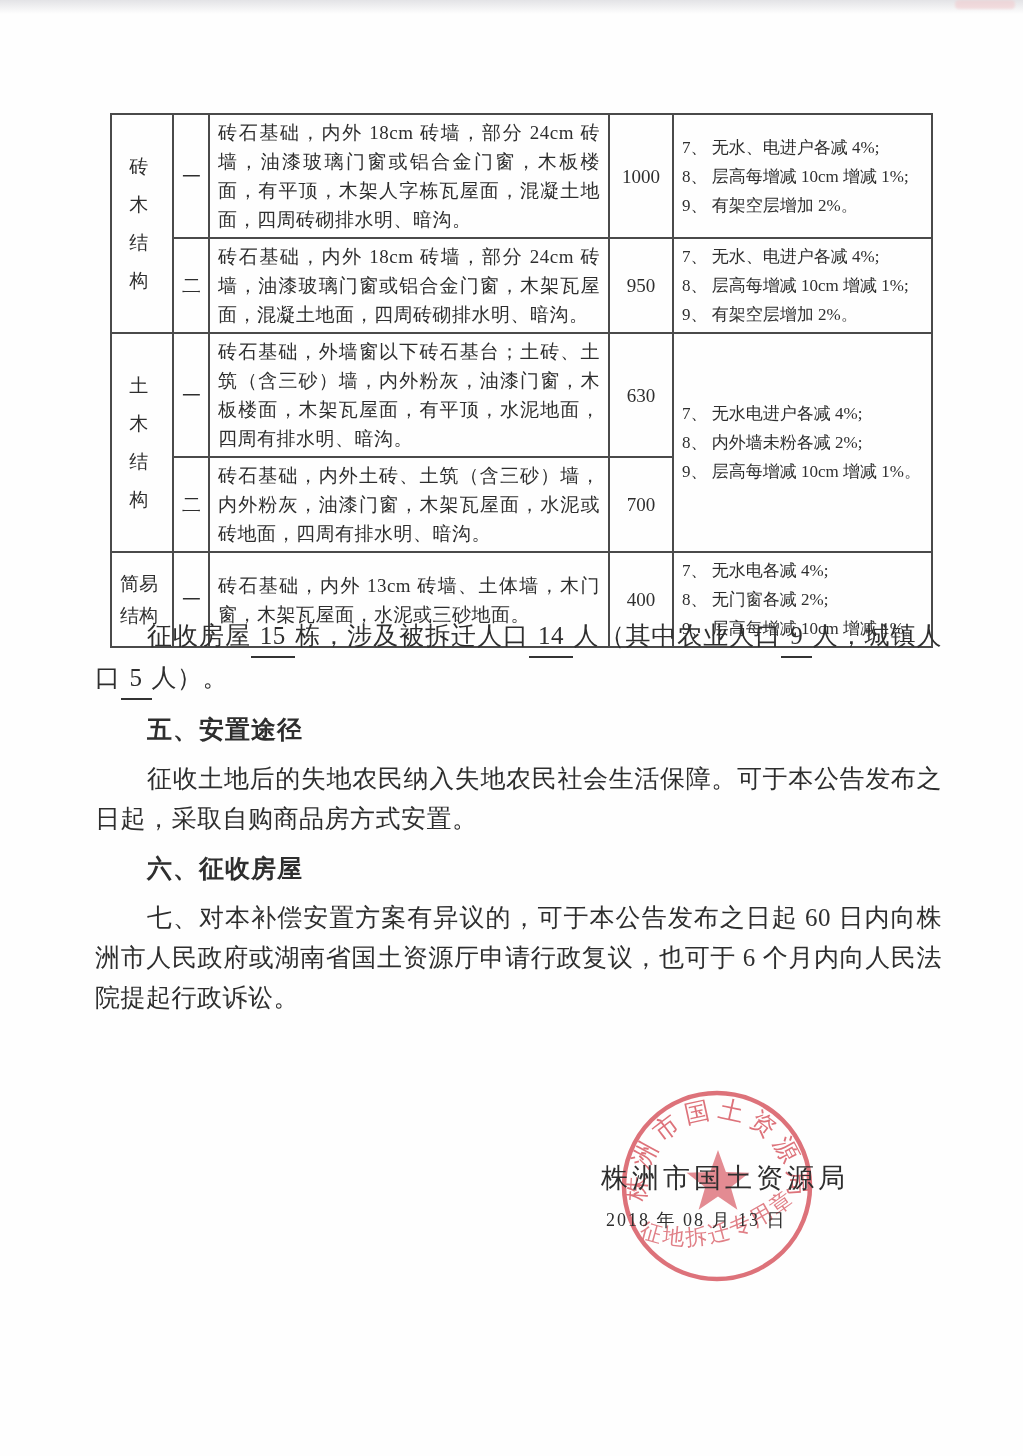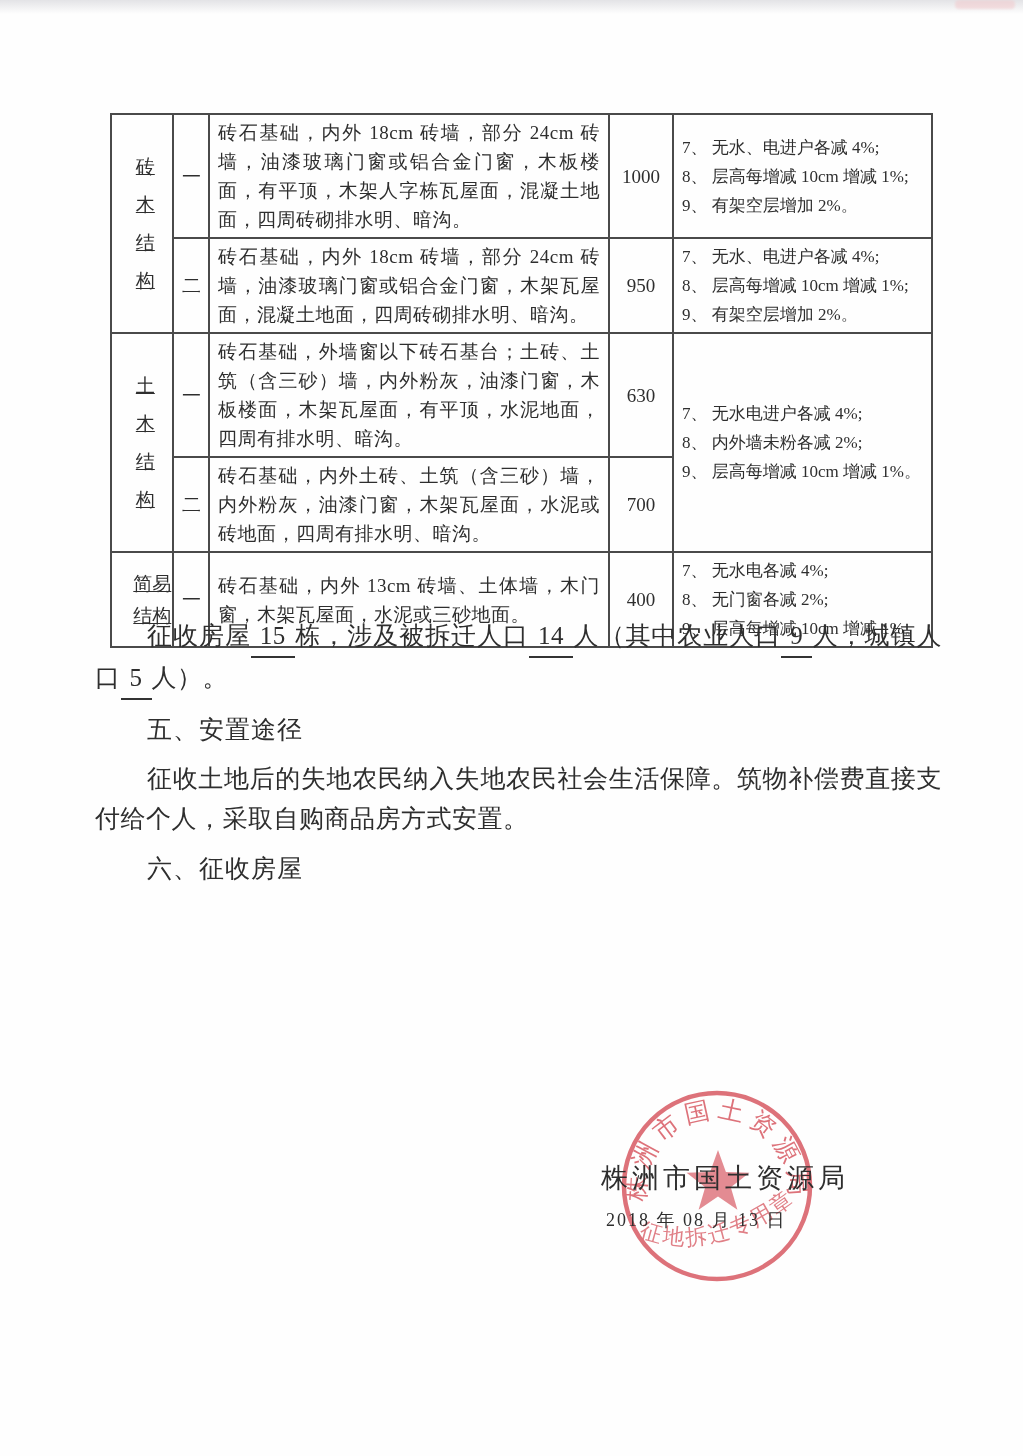"砖木结构" td.structure .vert { text-align: right -> left; text-decoration: underline -> none }
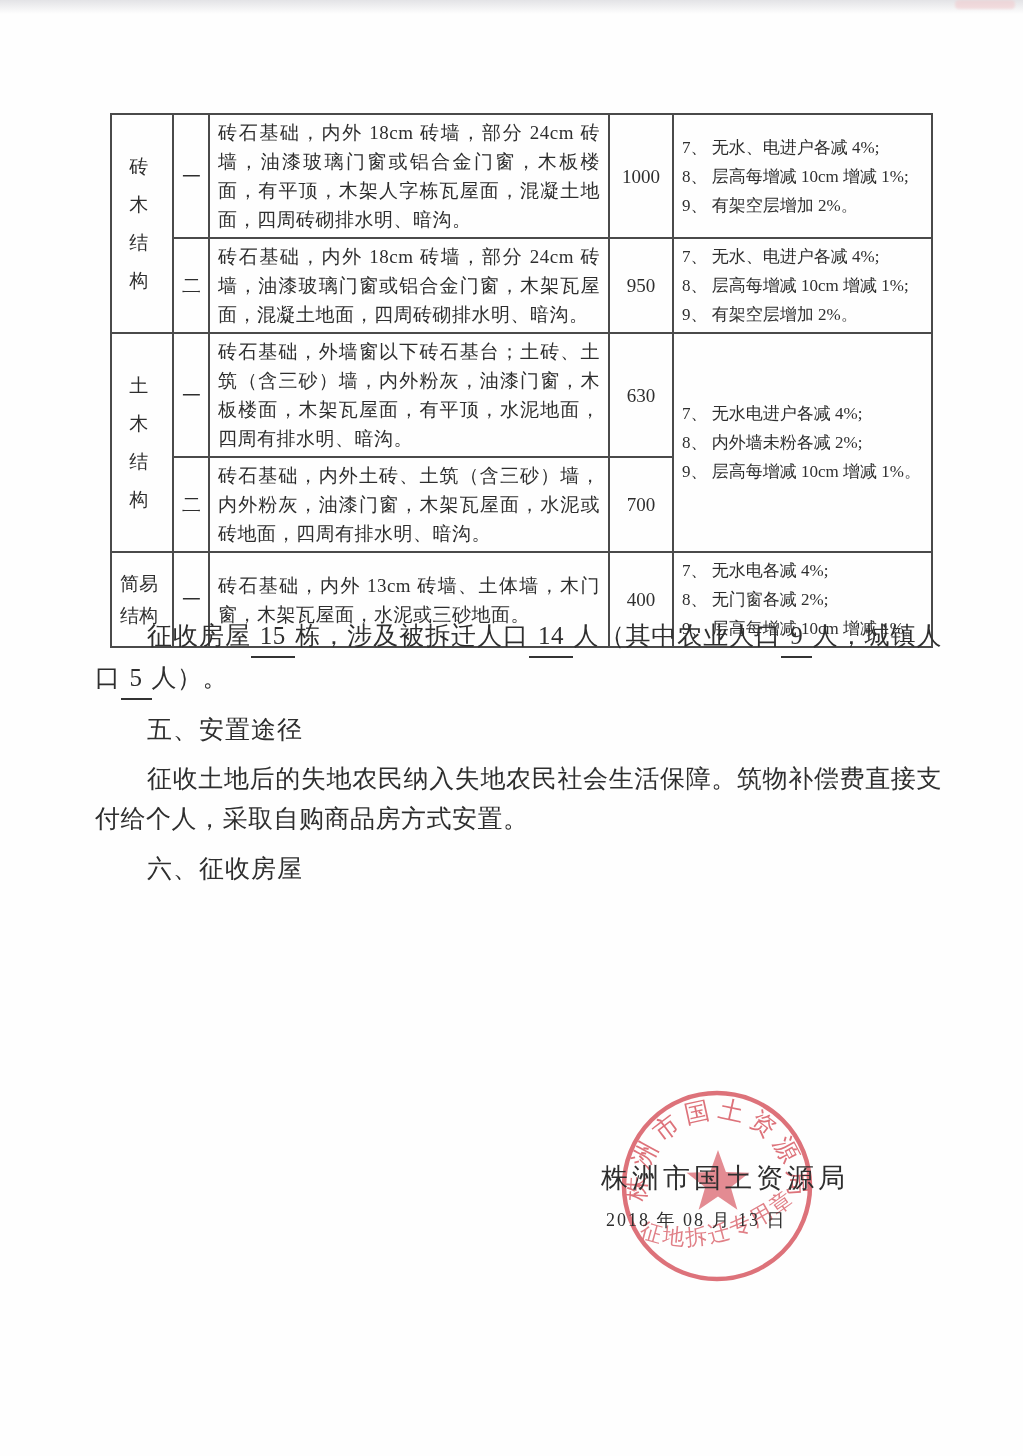"五、安置途径" .content .heading { font-weight: normal -> bold }
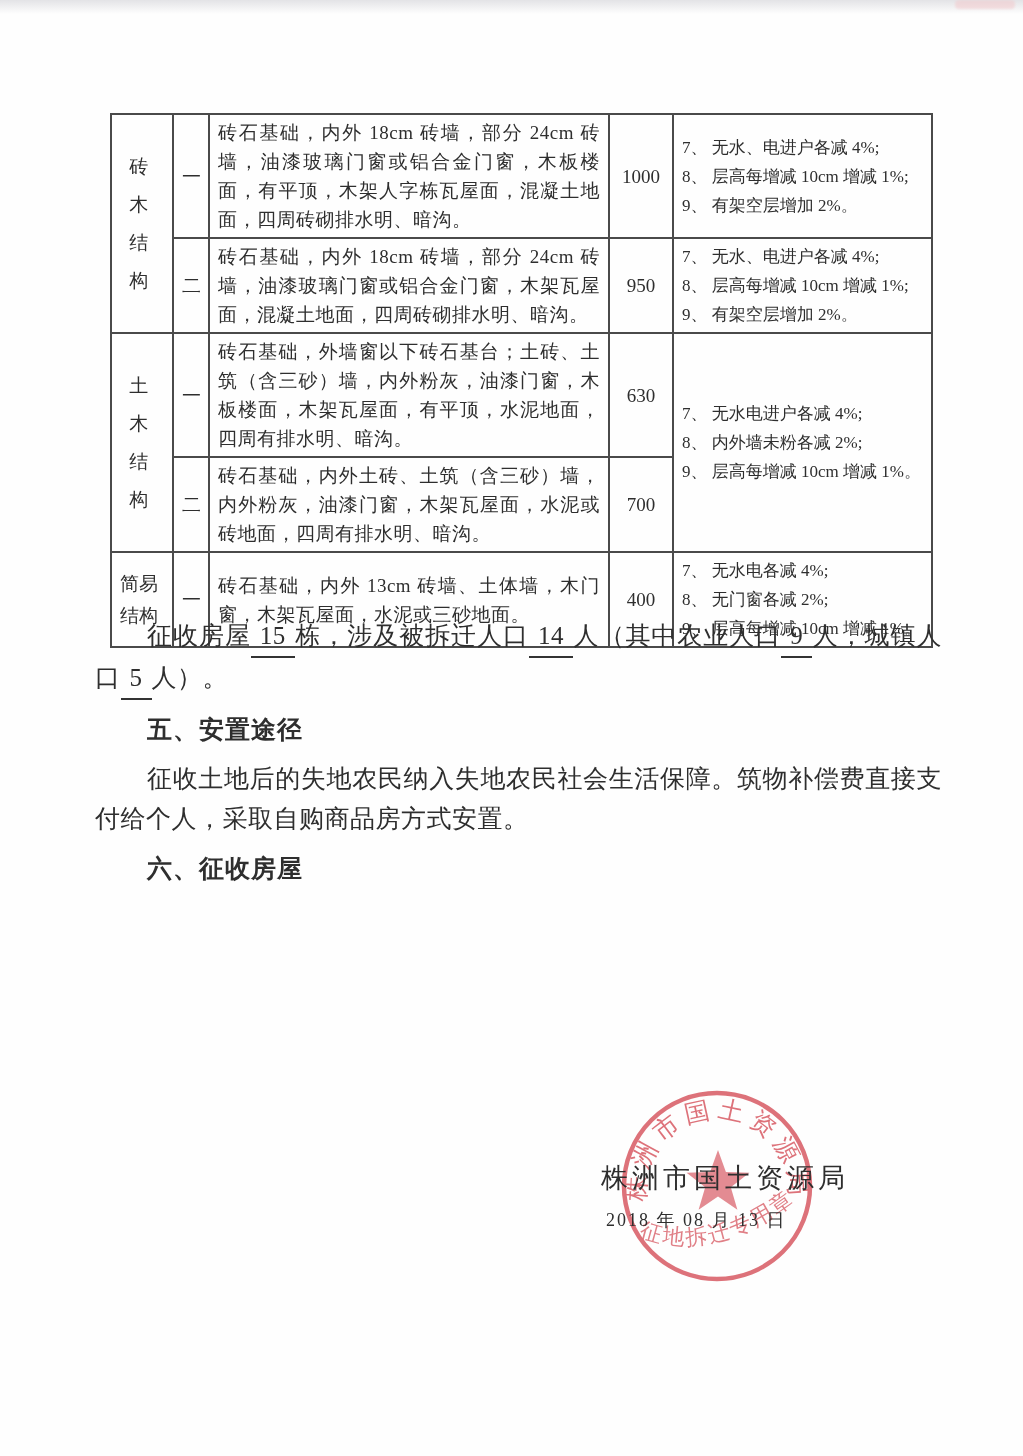"征收土地后的失地农民纳入失地农民社会生活保障。筑物补偿费直接支付给个人，采取自购" p { text: 筑物补偿费直接支付给个人 -> 可于本公告发布之日起 }
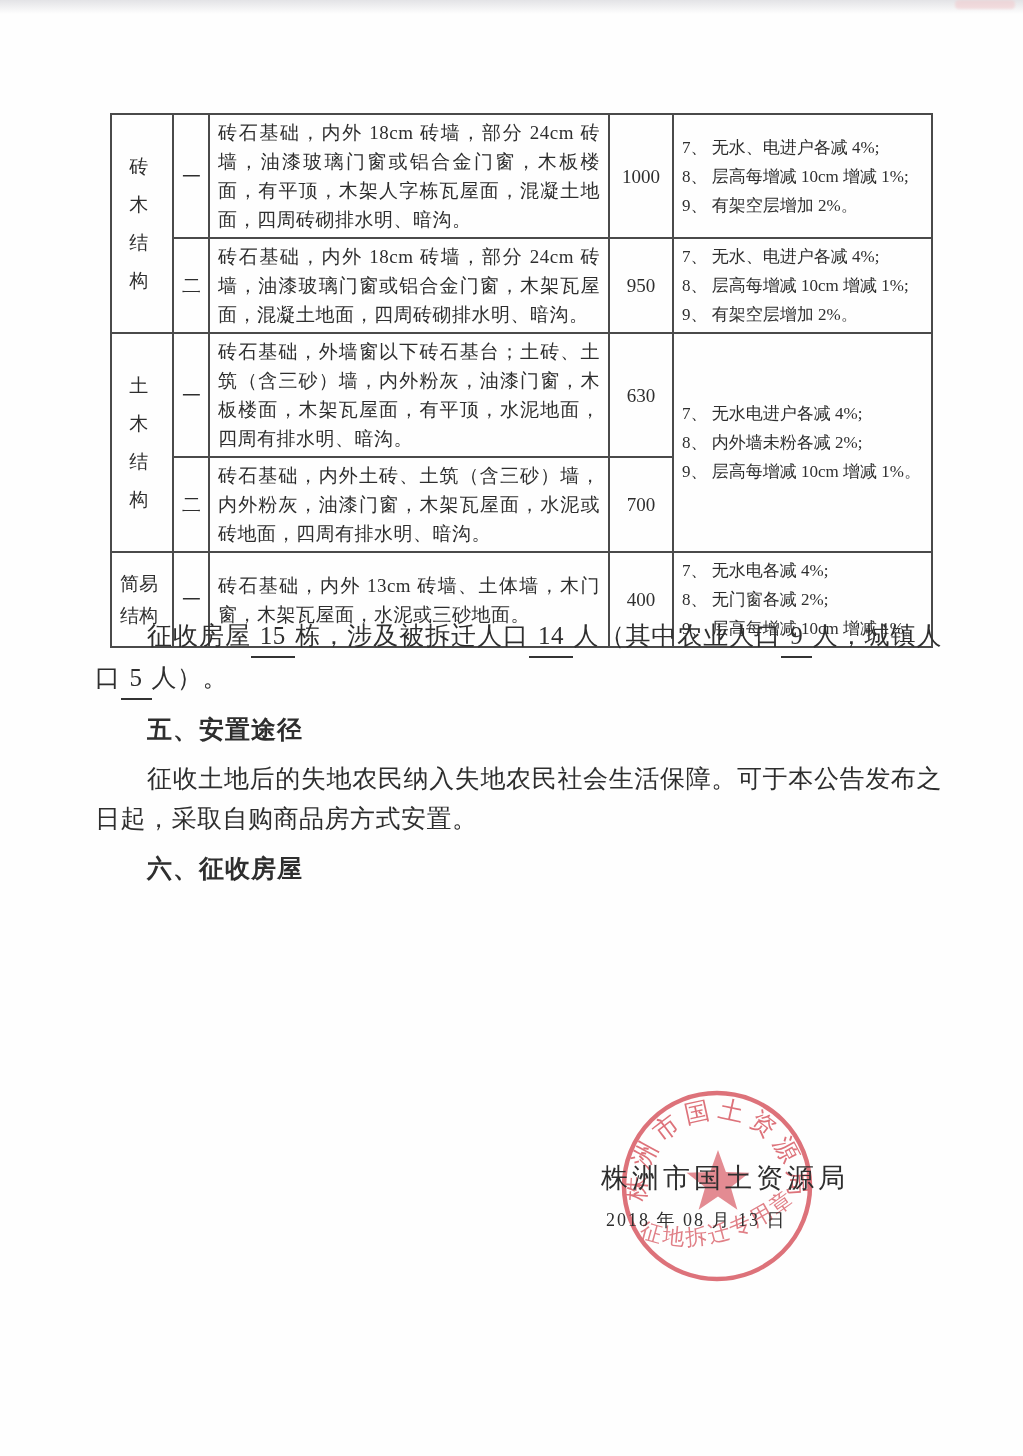"七、对本补偿安置方案有异议的，可于本公告发布之日起 60" p { html: none -> <p>七、对本补偿安置方案有异议的，可于本公告发布之日起 60 日内向株洲市人民政府或湖南省国土资源厅申请行政复议，也可于 6 个月内向人民法院提起行政诉讼。</p> }
